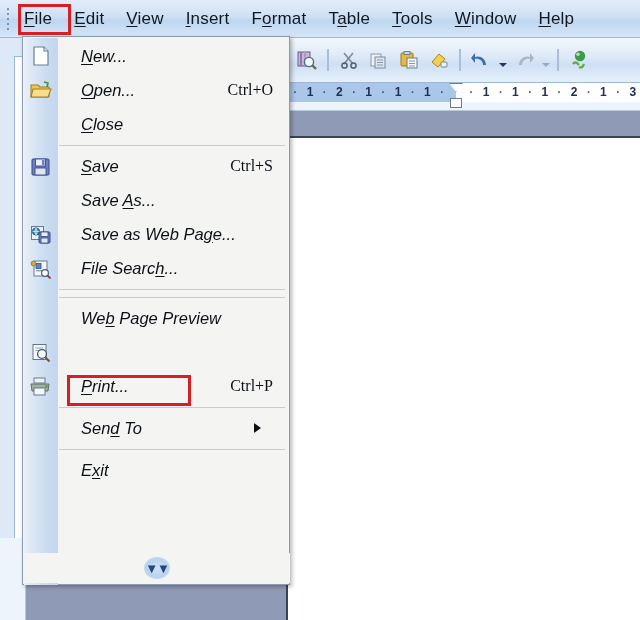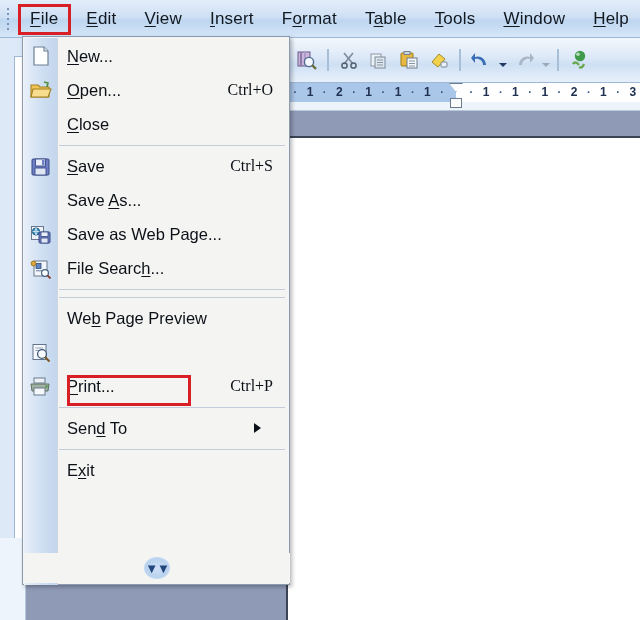"File" .menubar { justify-content: space-between -> none }
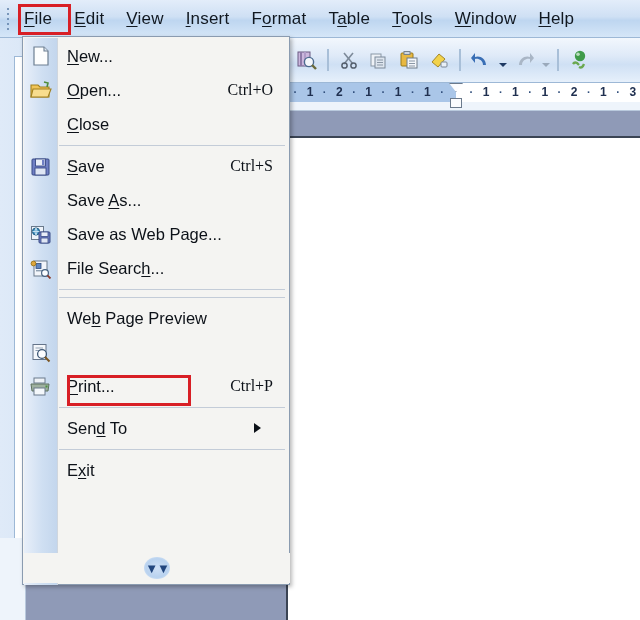"New..." .dd-label { font-style: none -> italic; padding-left: 9px -> 23px }
